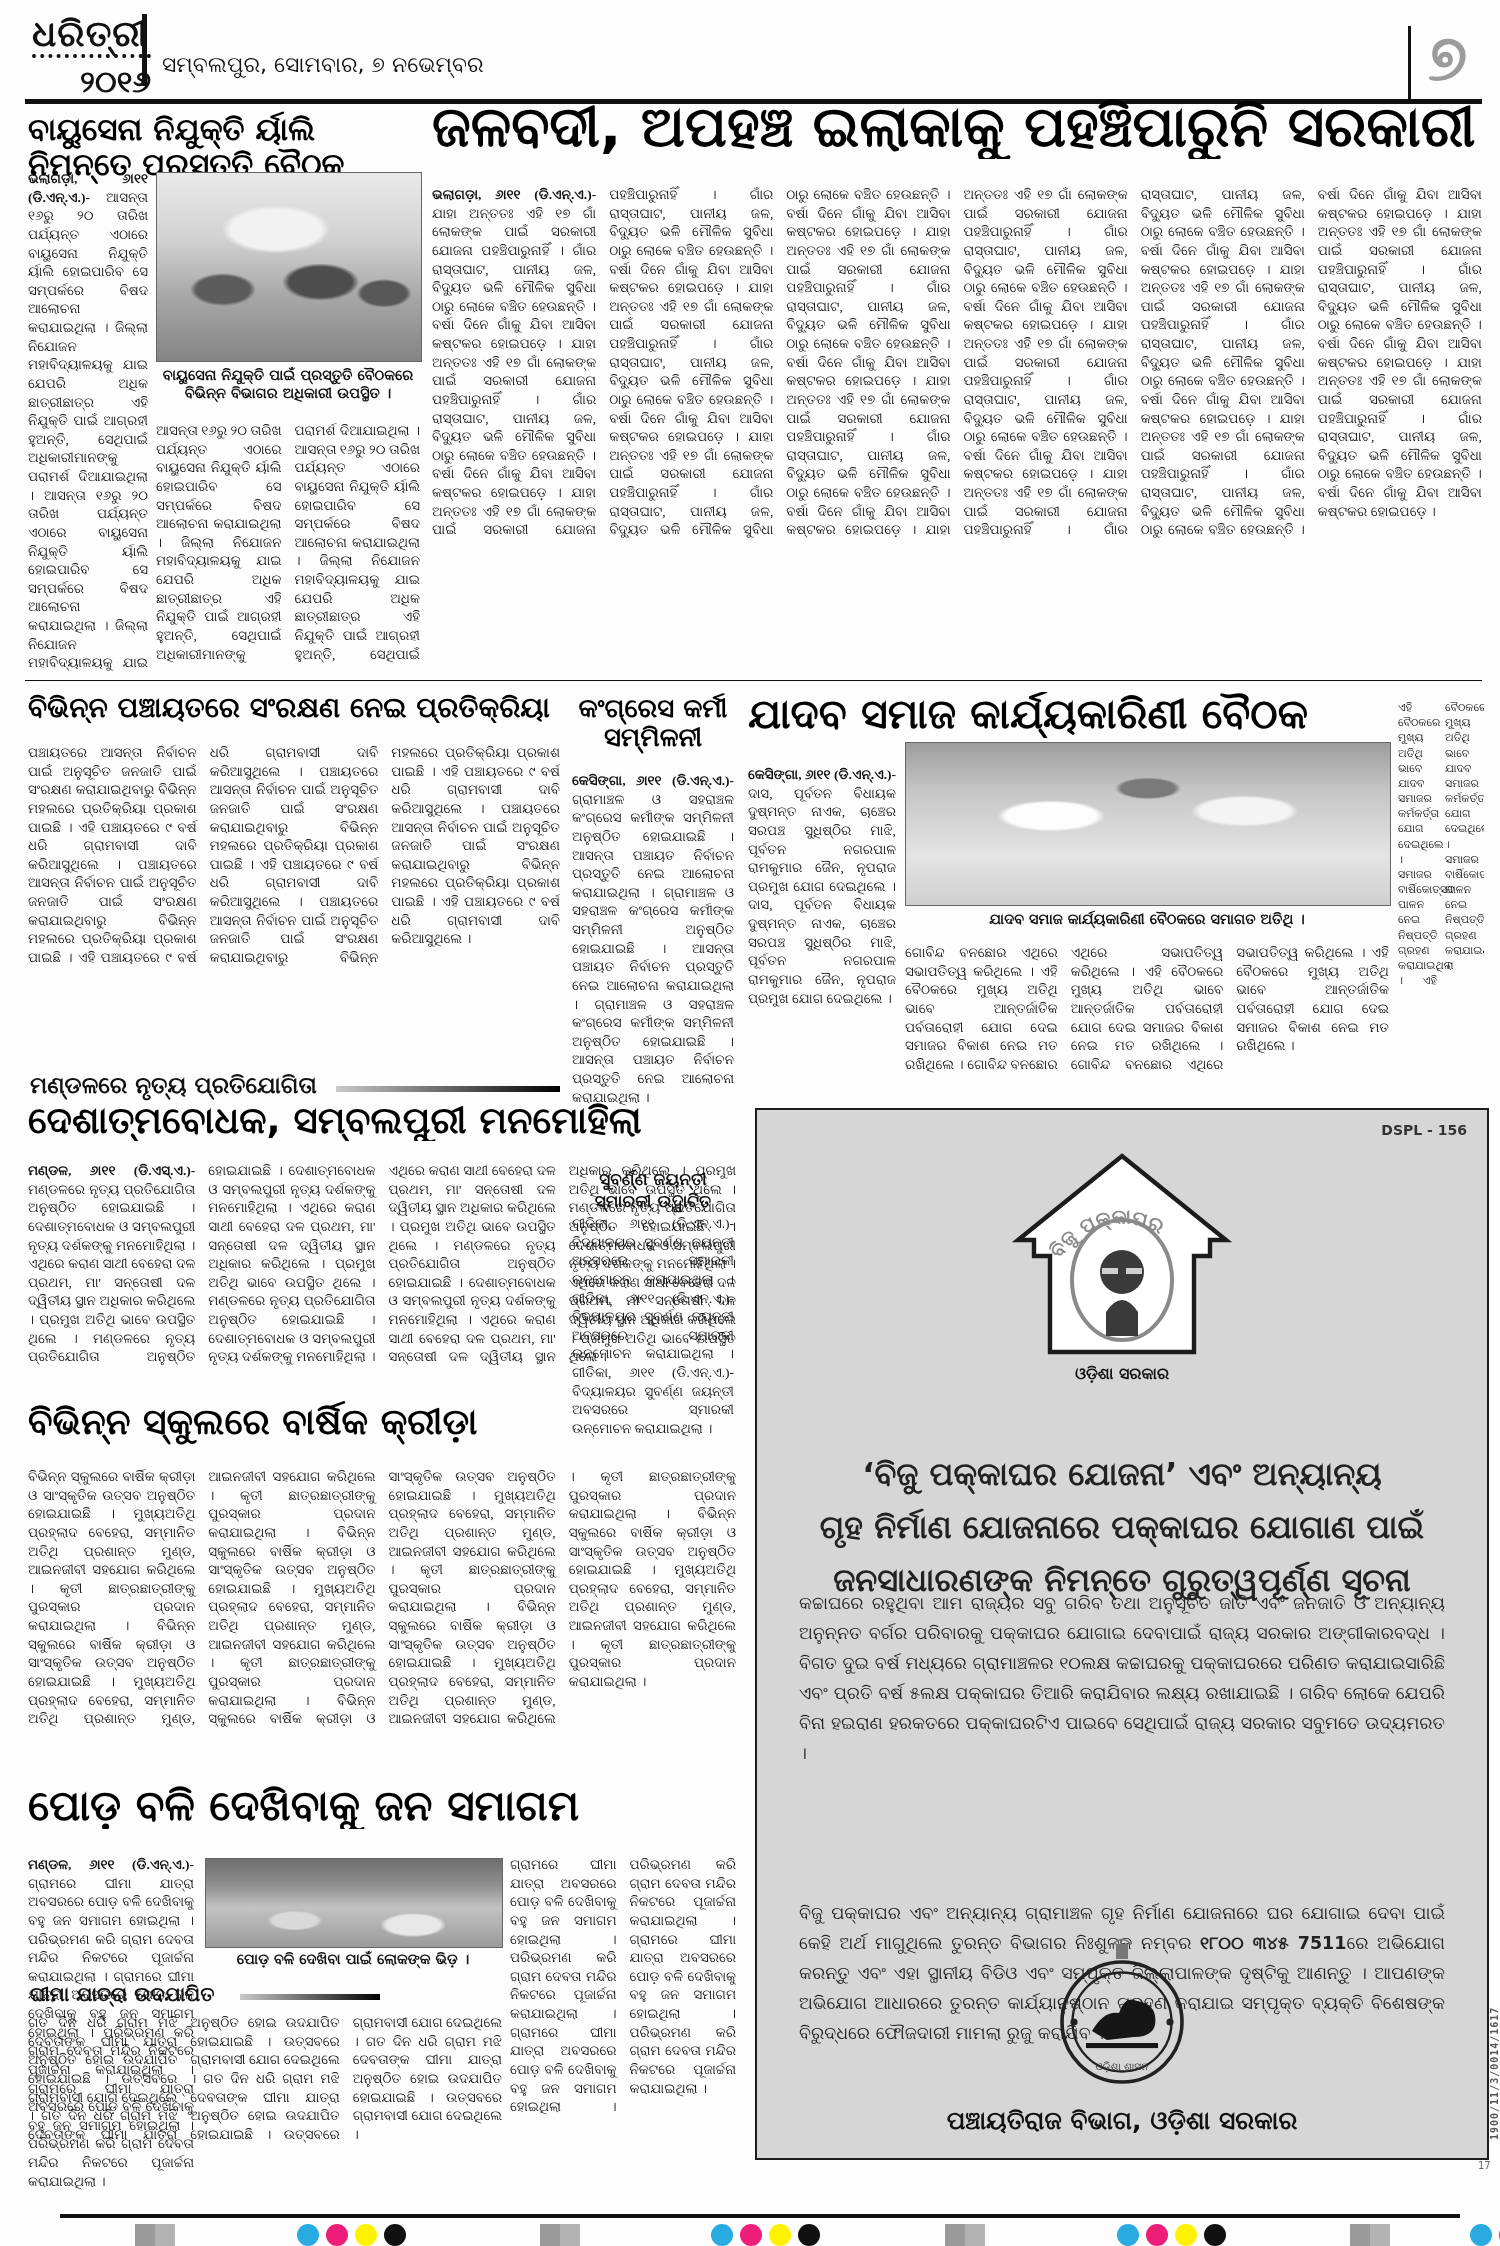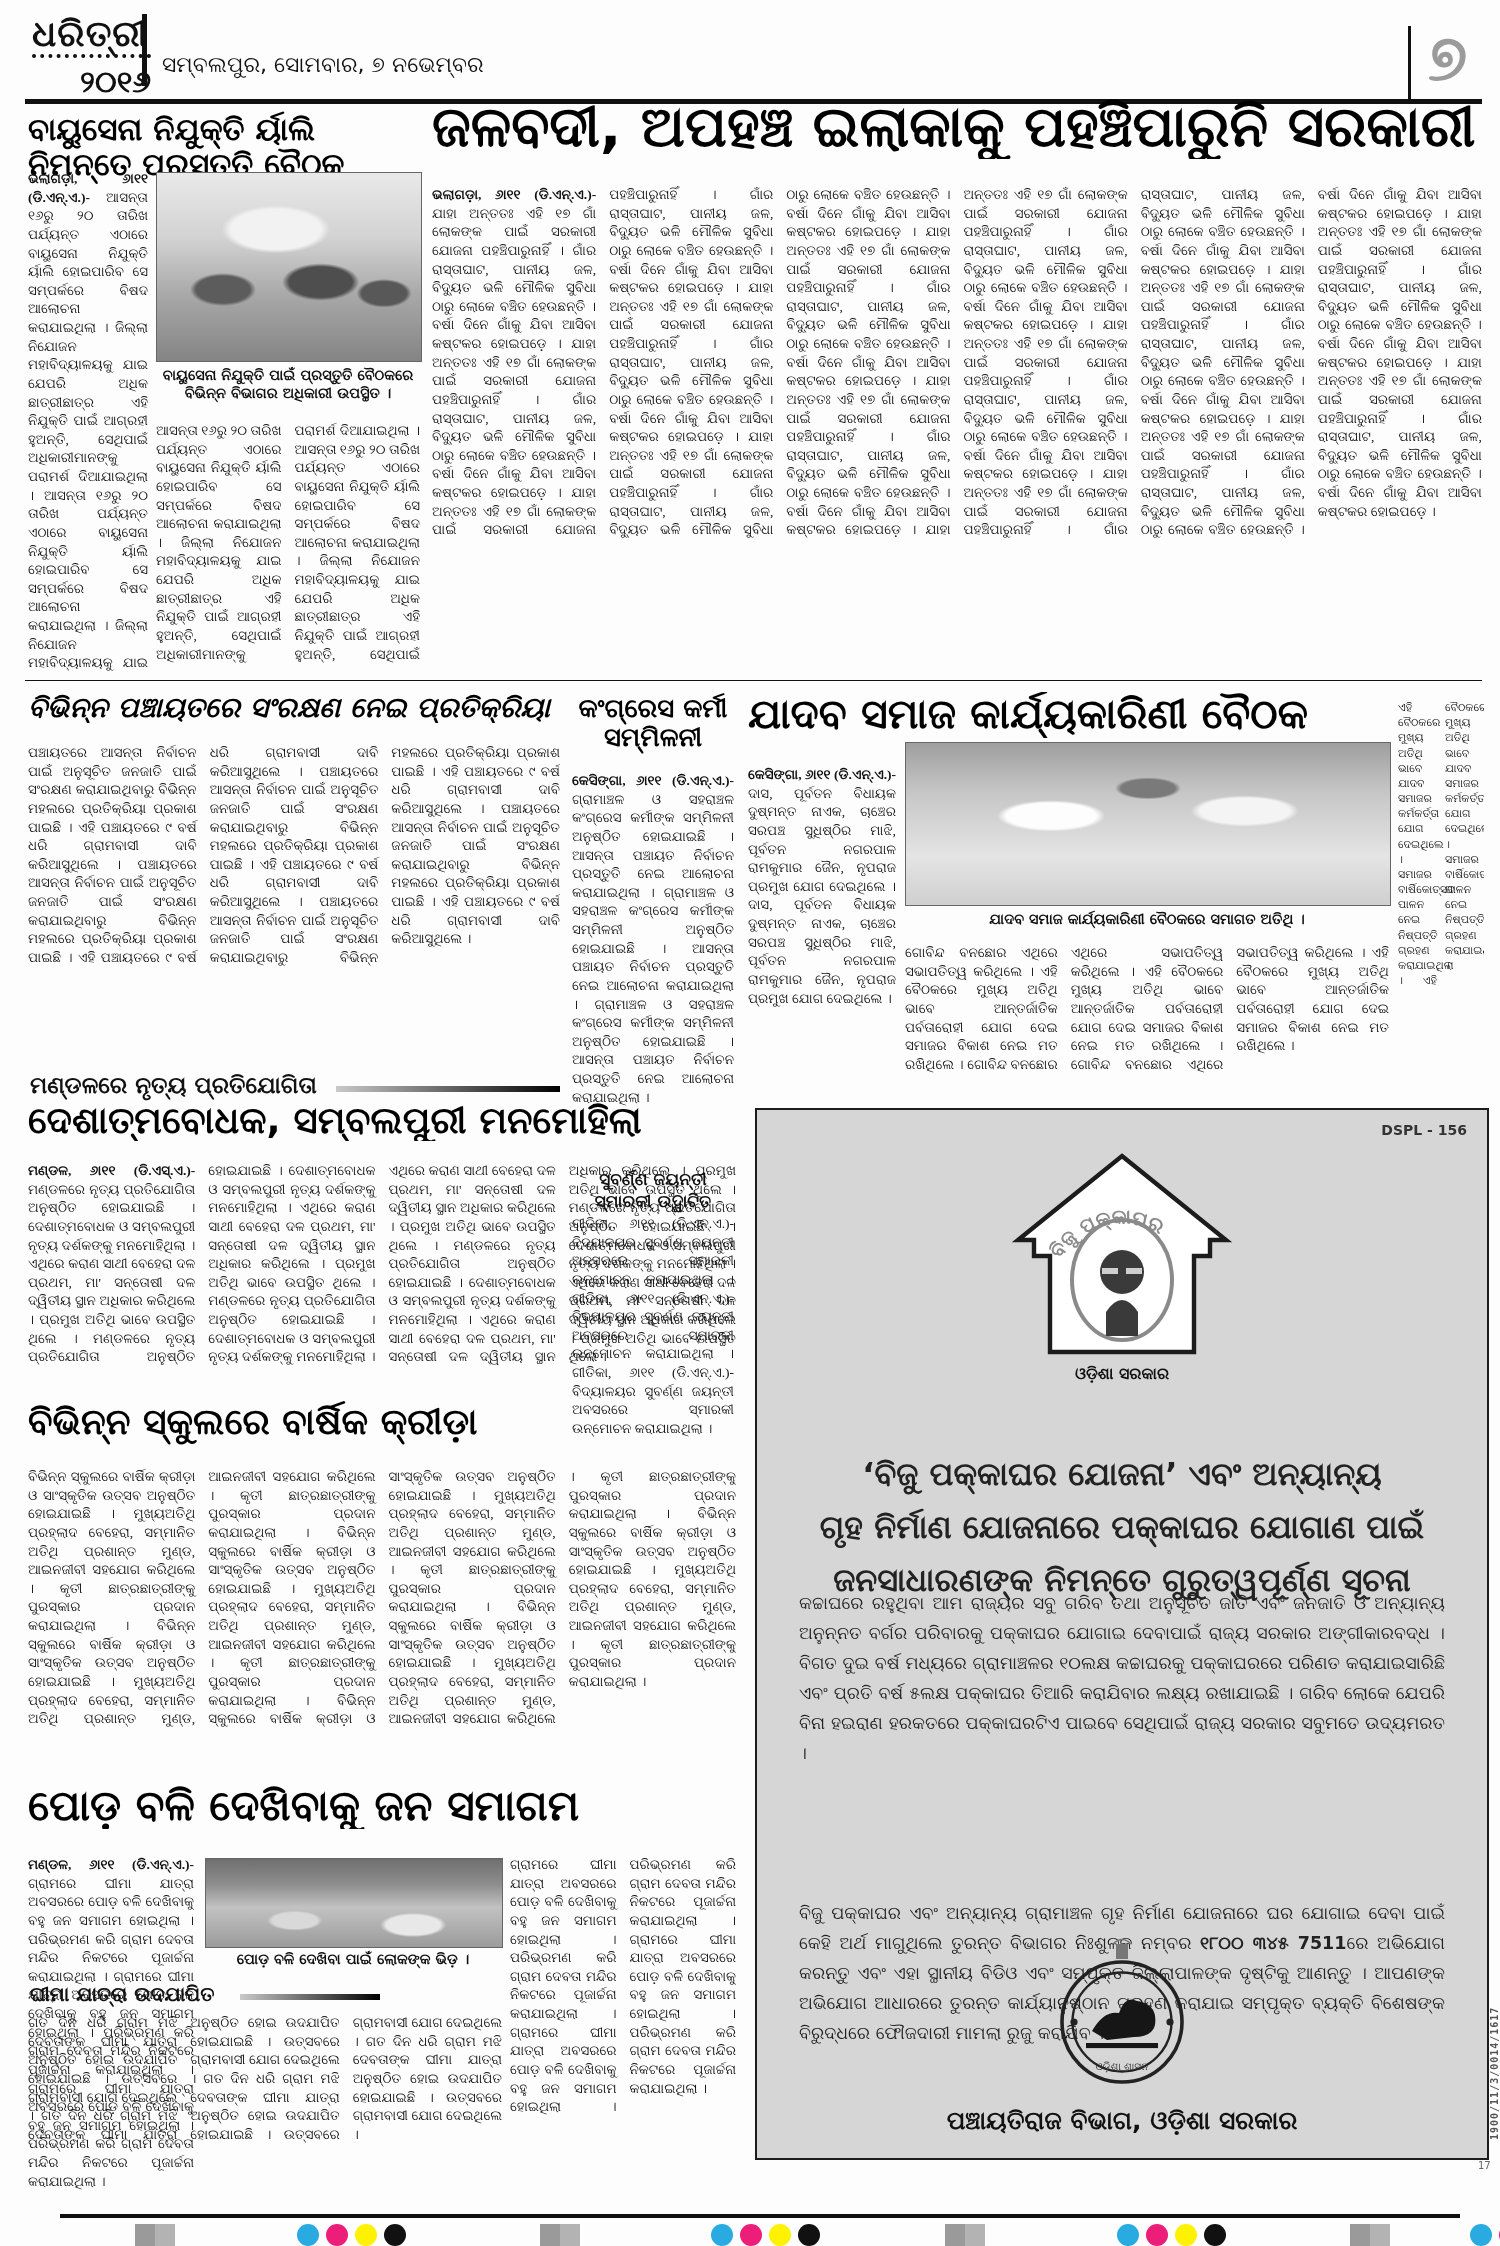"ବିଭିନ୍ନ ପଞ୍ଚାୟତରେ ସଂରକ୍ଷଣ ନେଇ" div.abs { font-style: italic -> none }
